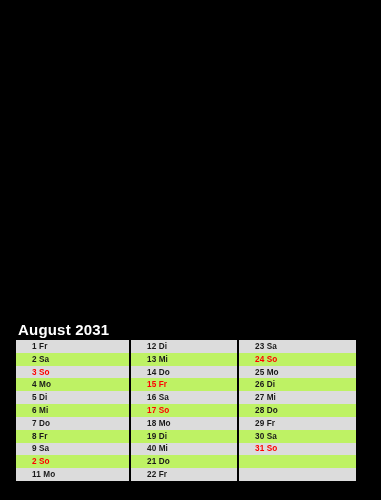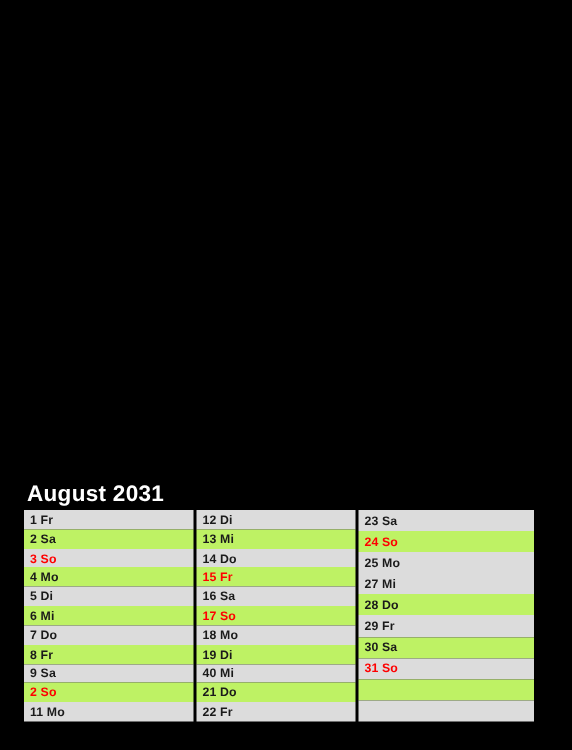"1 Fr" .day-cell { padding-left: 4px -> 16px }
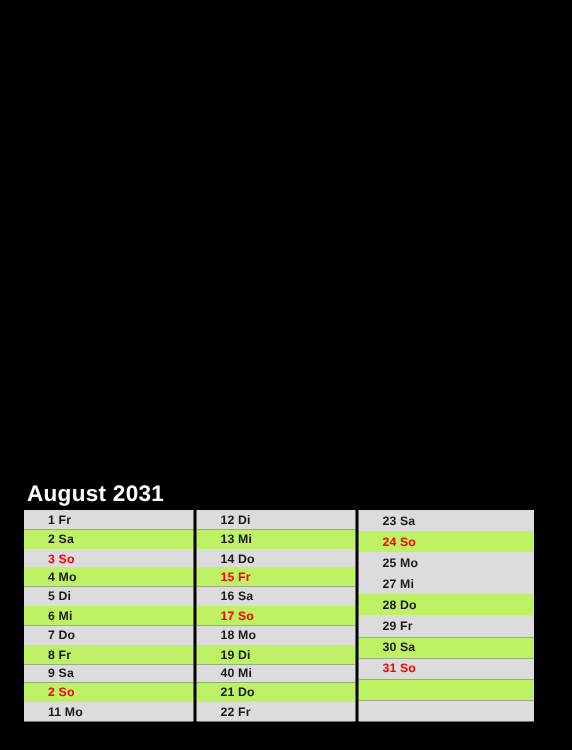"26 Di" div.day-cell { html: none -> <div>26 Di</div> }
